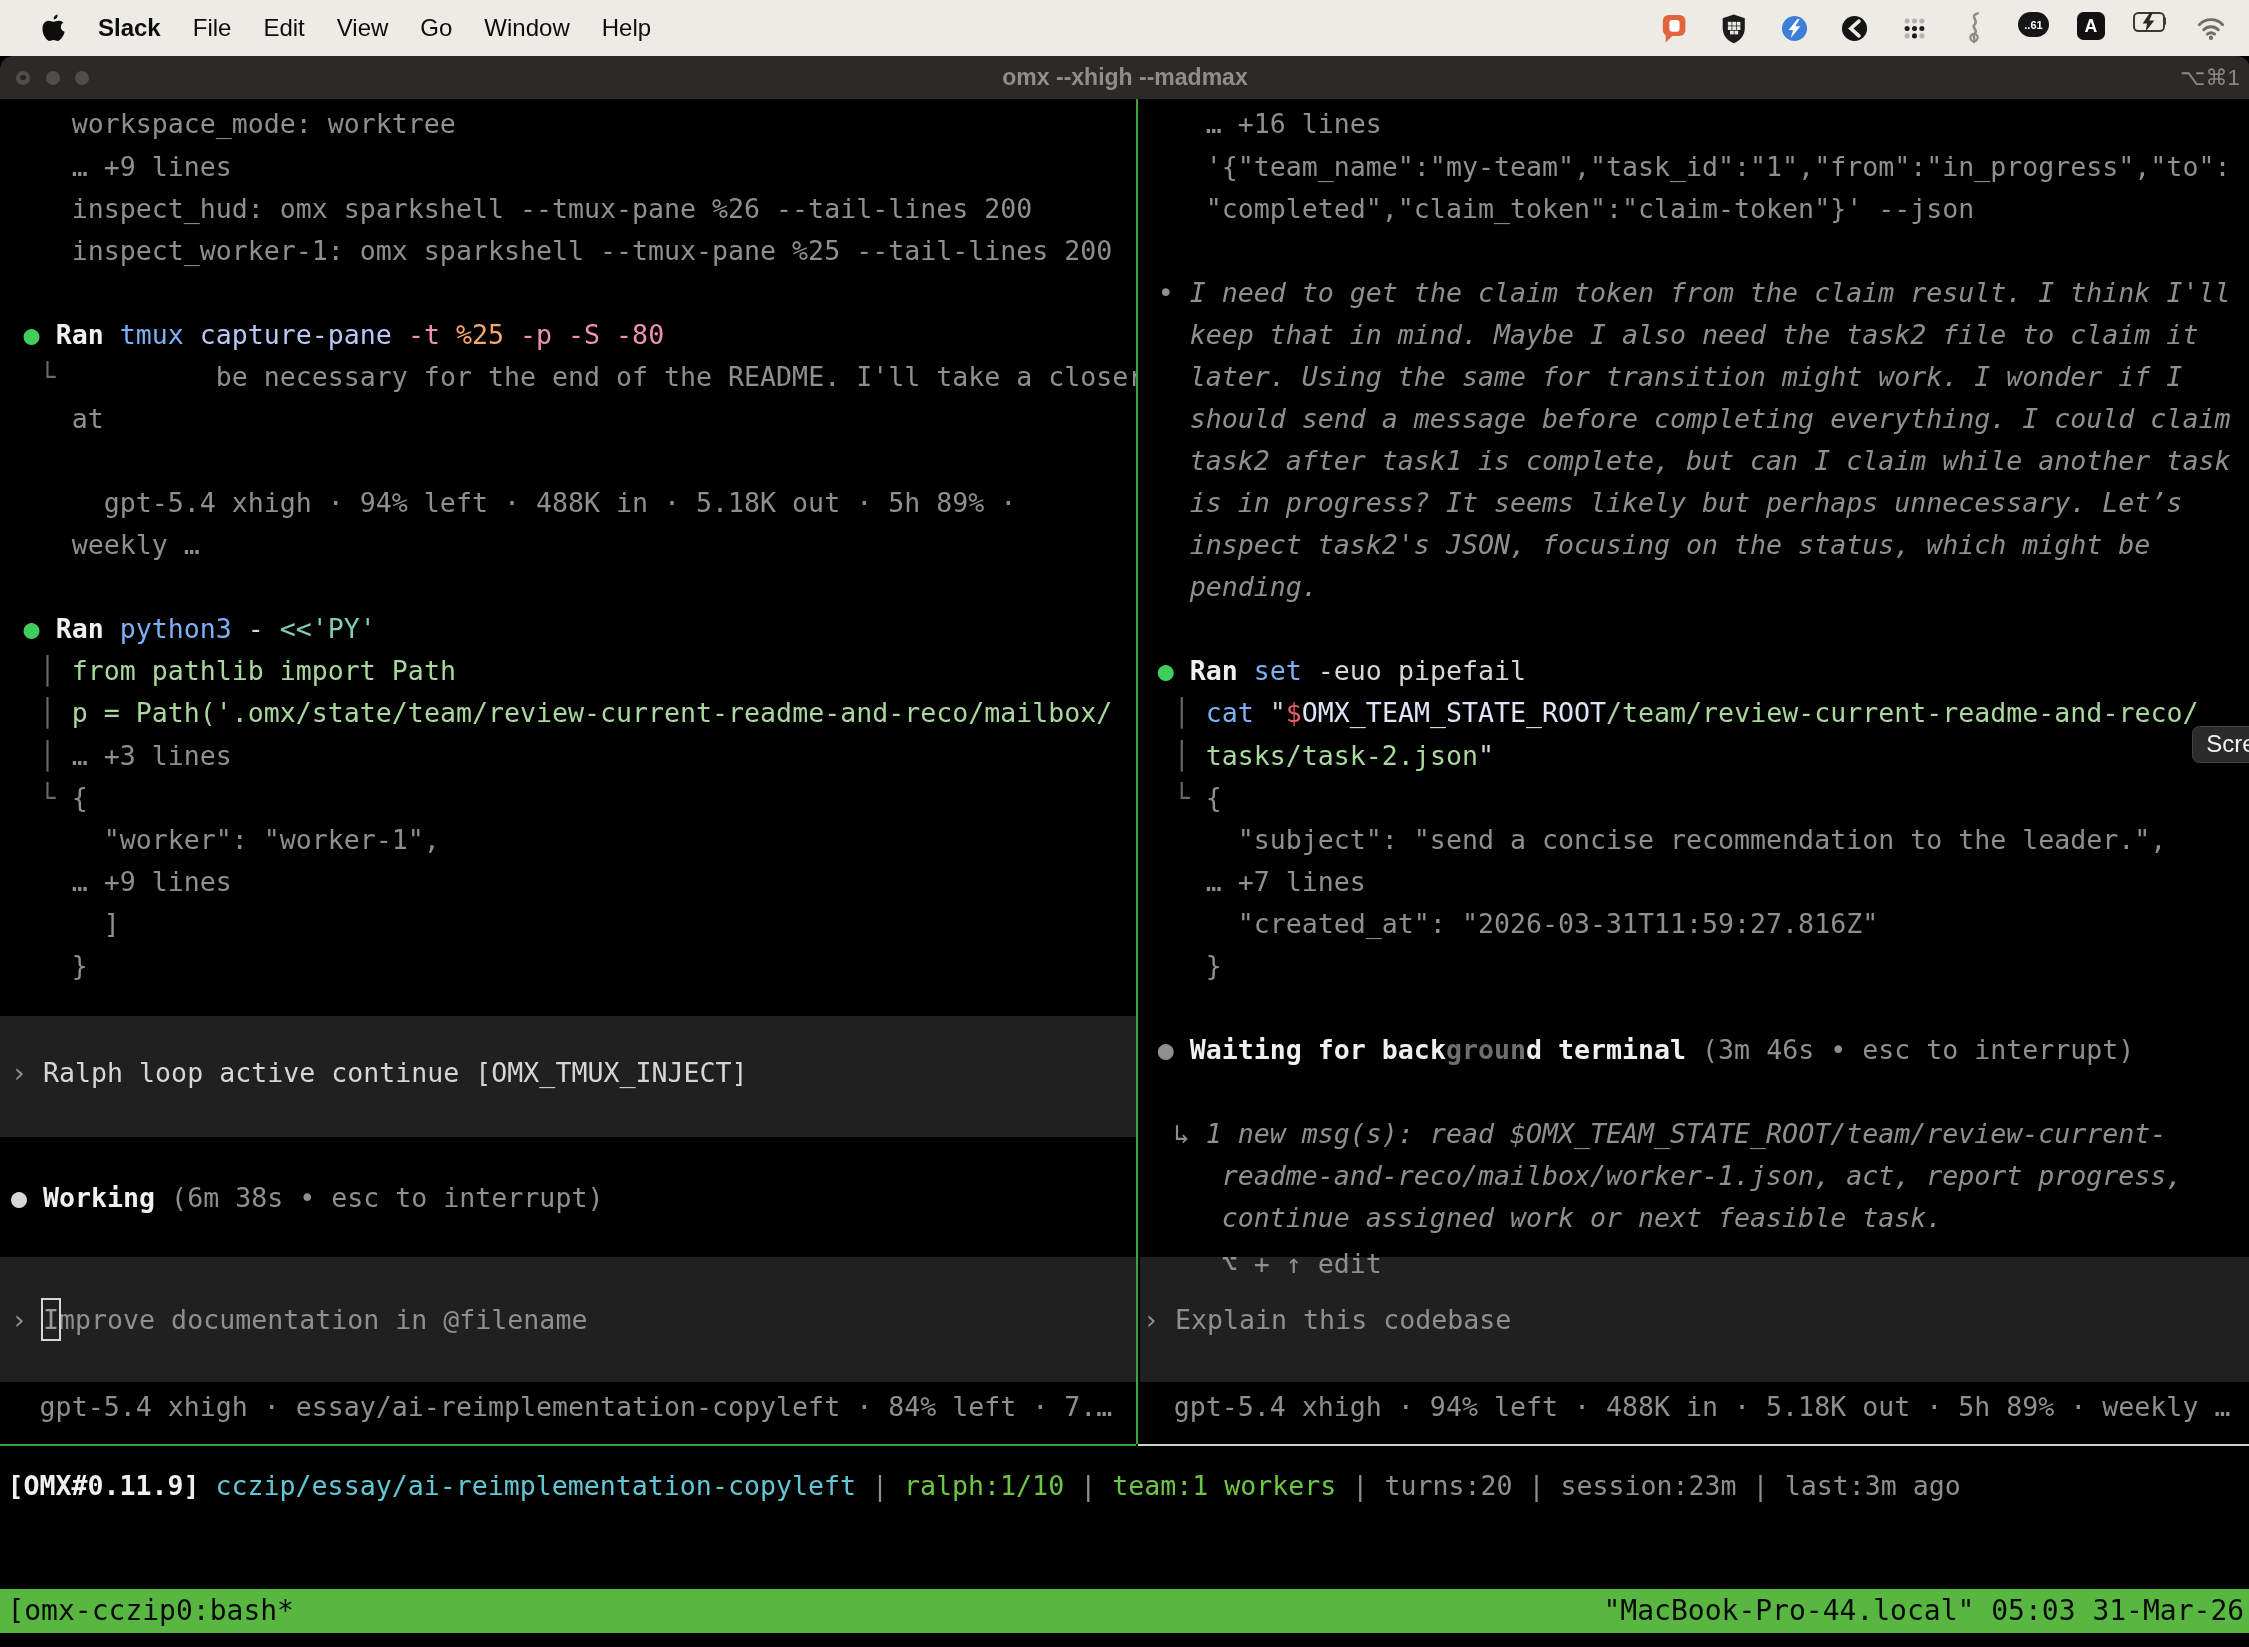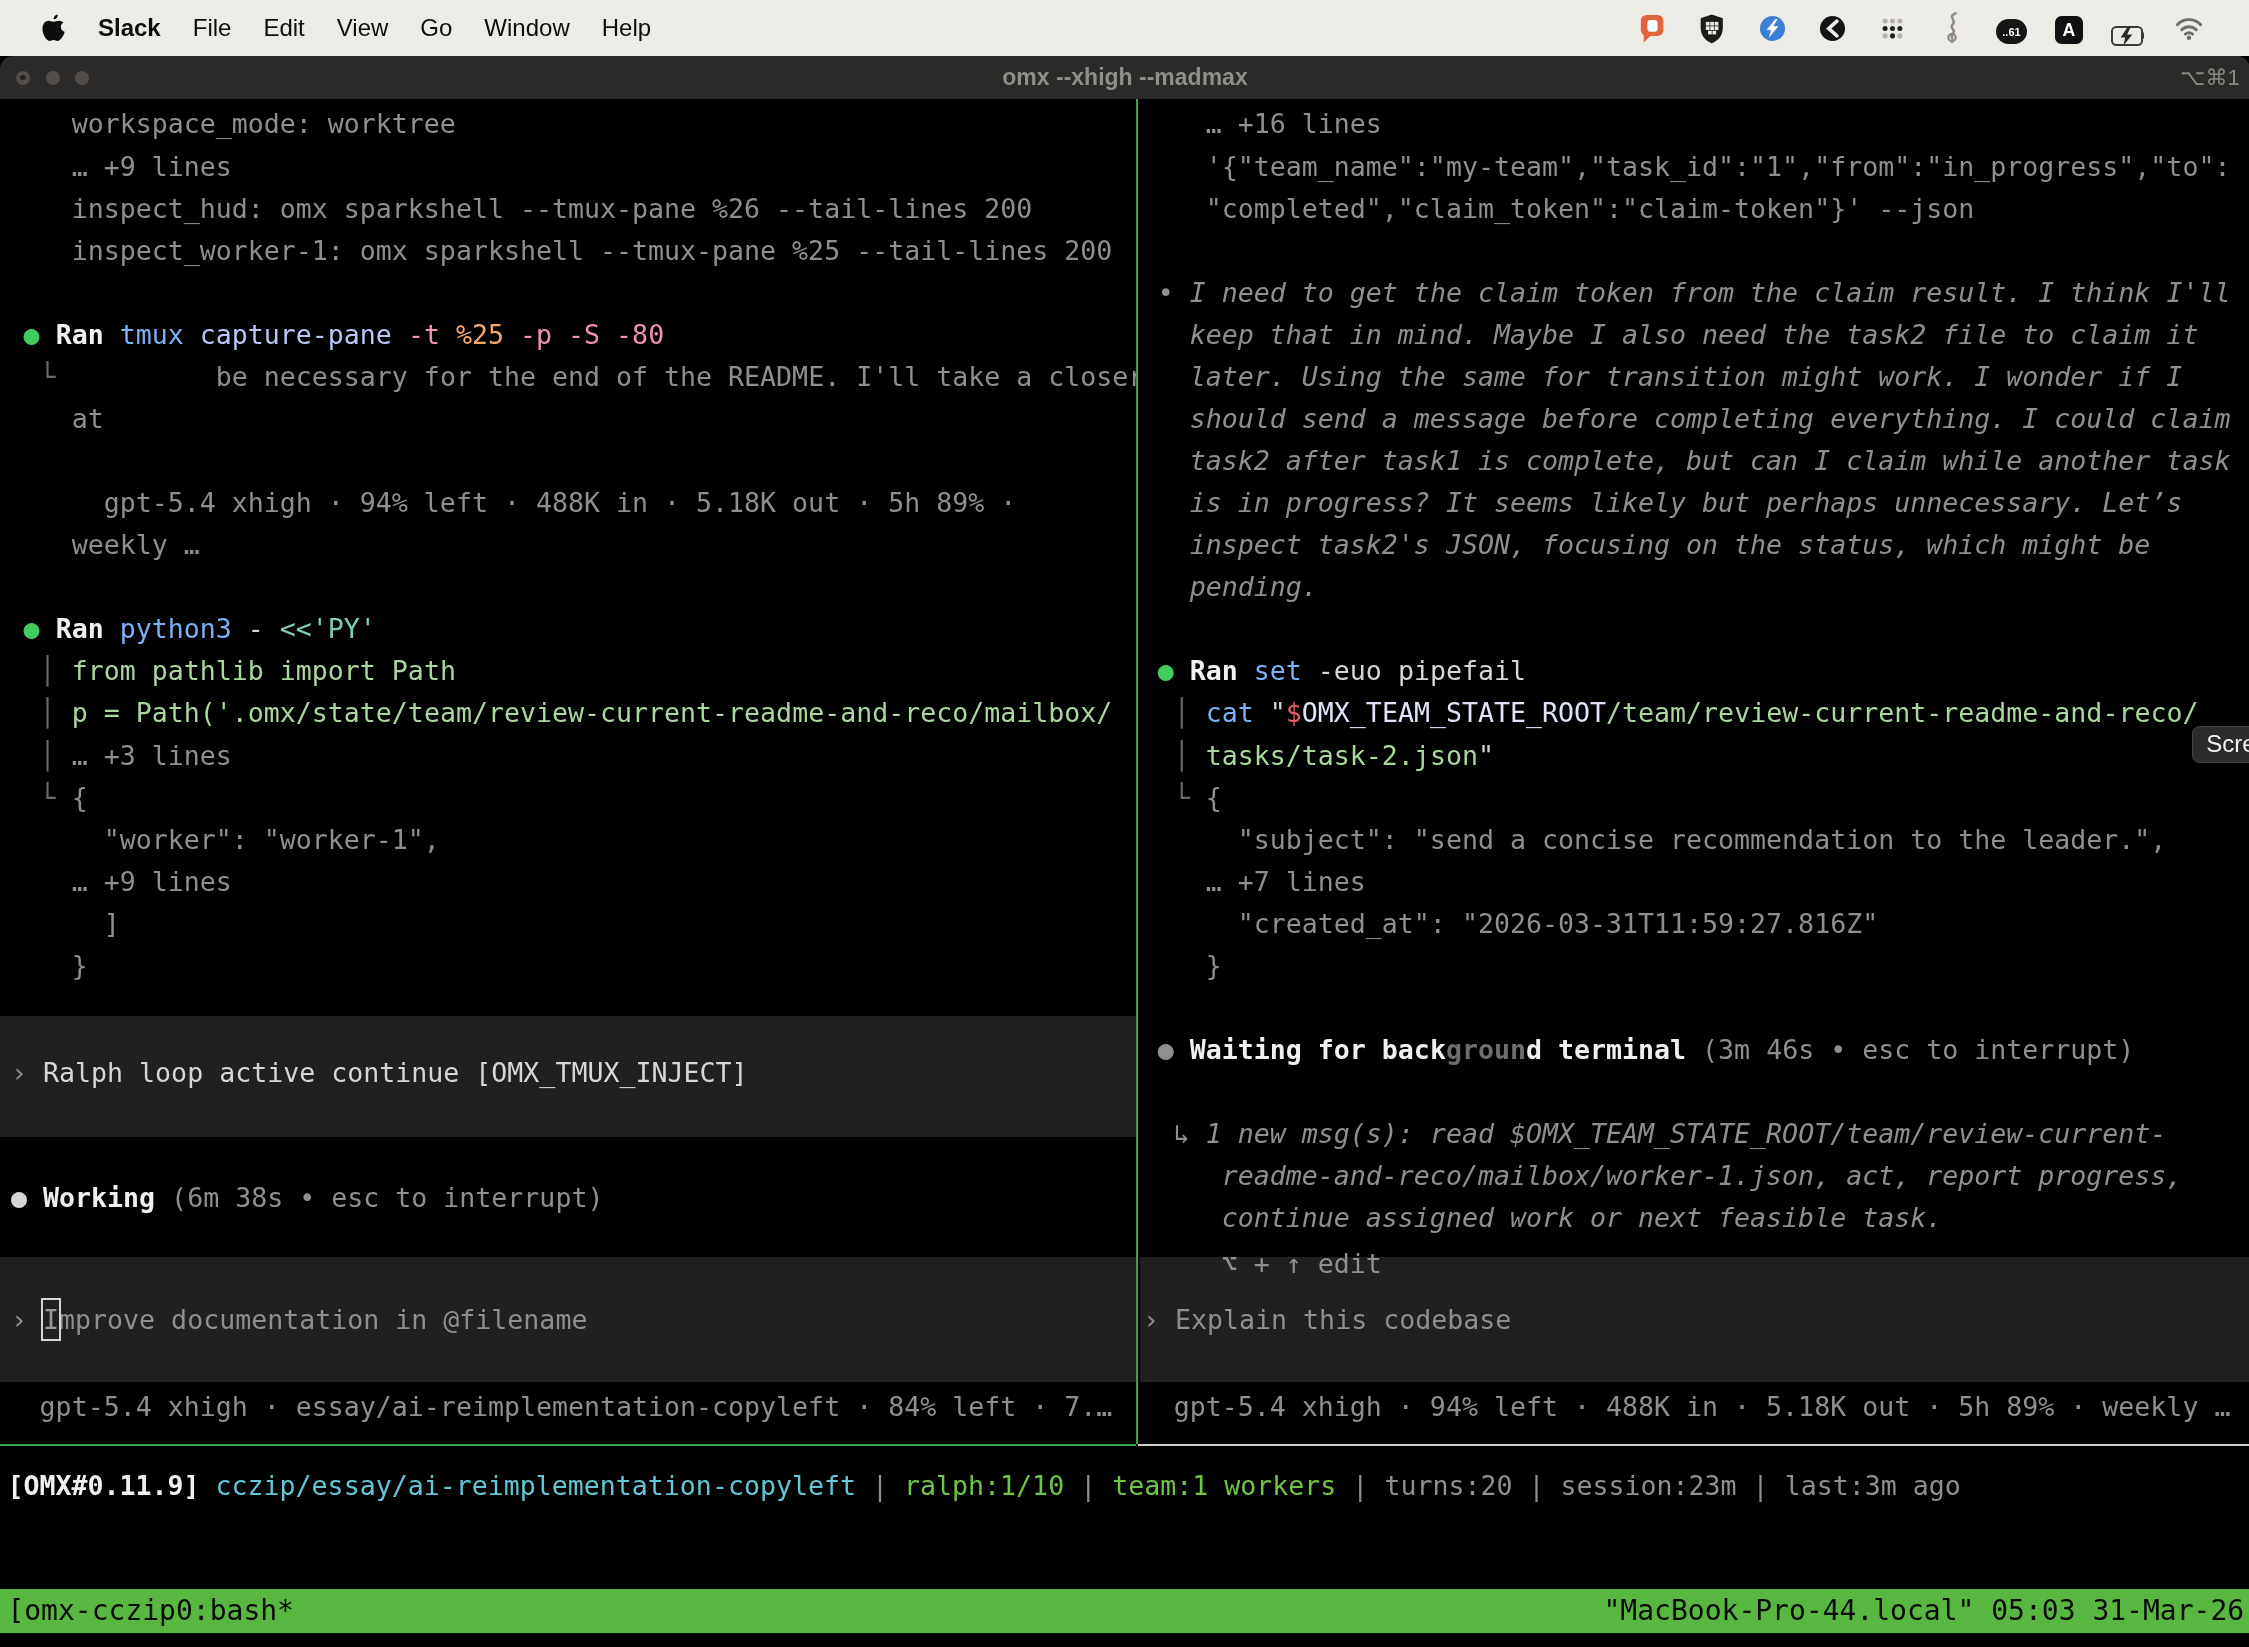"..61" .menu-right { align-items: flex-end -> flex-start; padding-right: 45px -> 23px }
